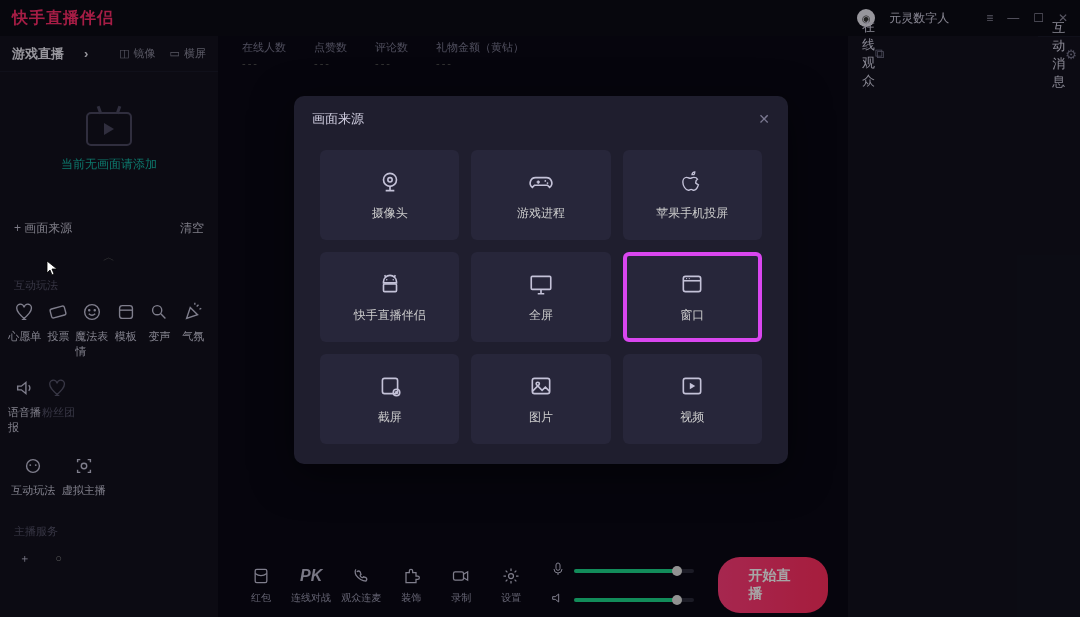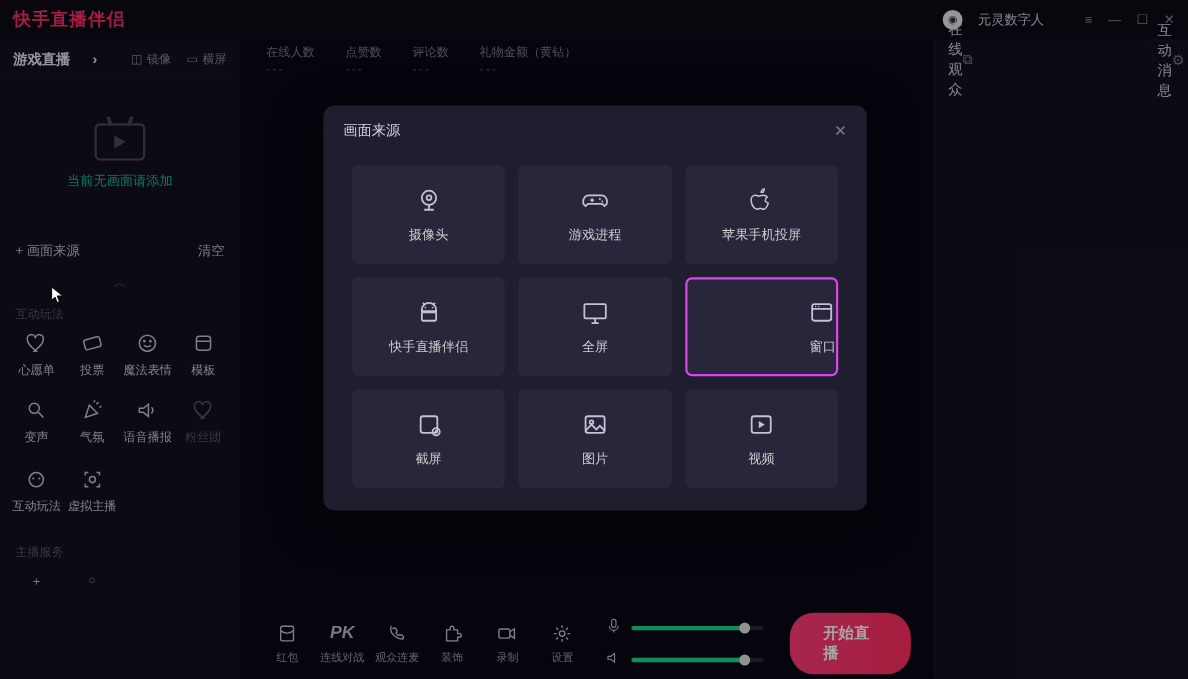"窗口" .src-cell.selected { align-items: flex-end -> none; border: 2px solid #d946ef -> 4px solid #d946ef }
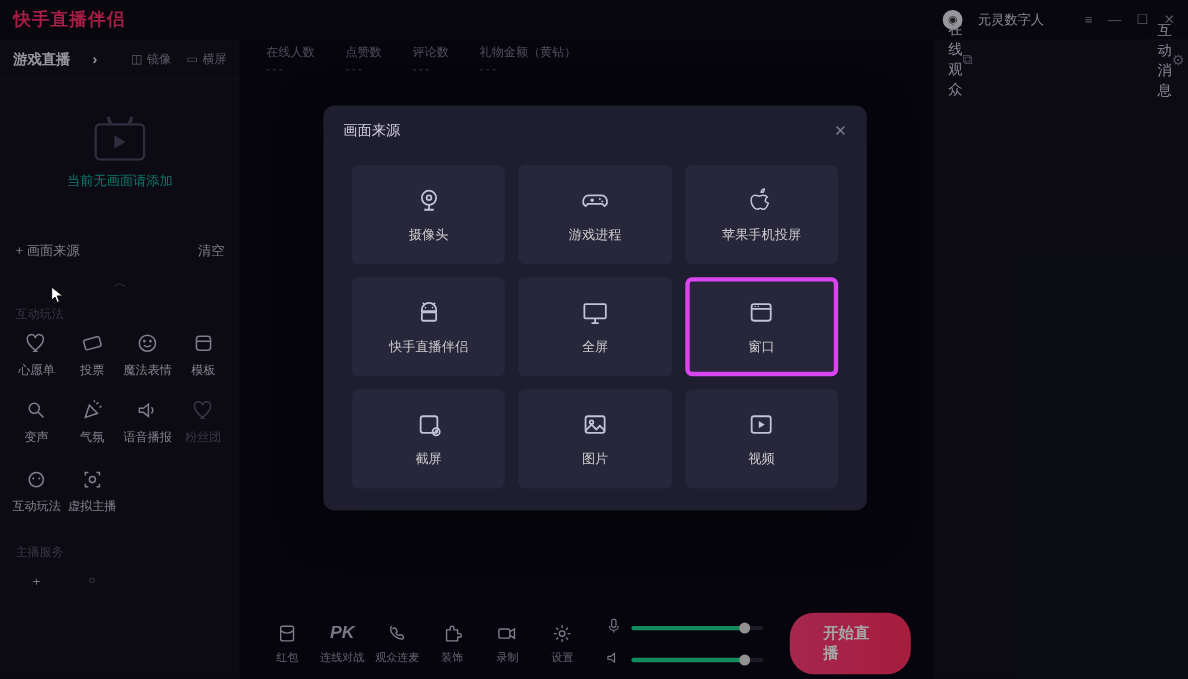"心愿单" .tool-grid { grid-template-columns: repeat(4,1fr) -> repeat(6,1fr) }
